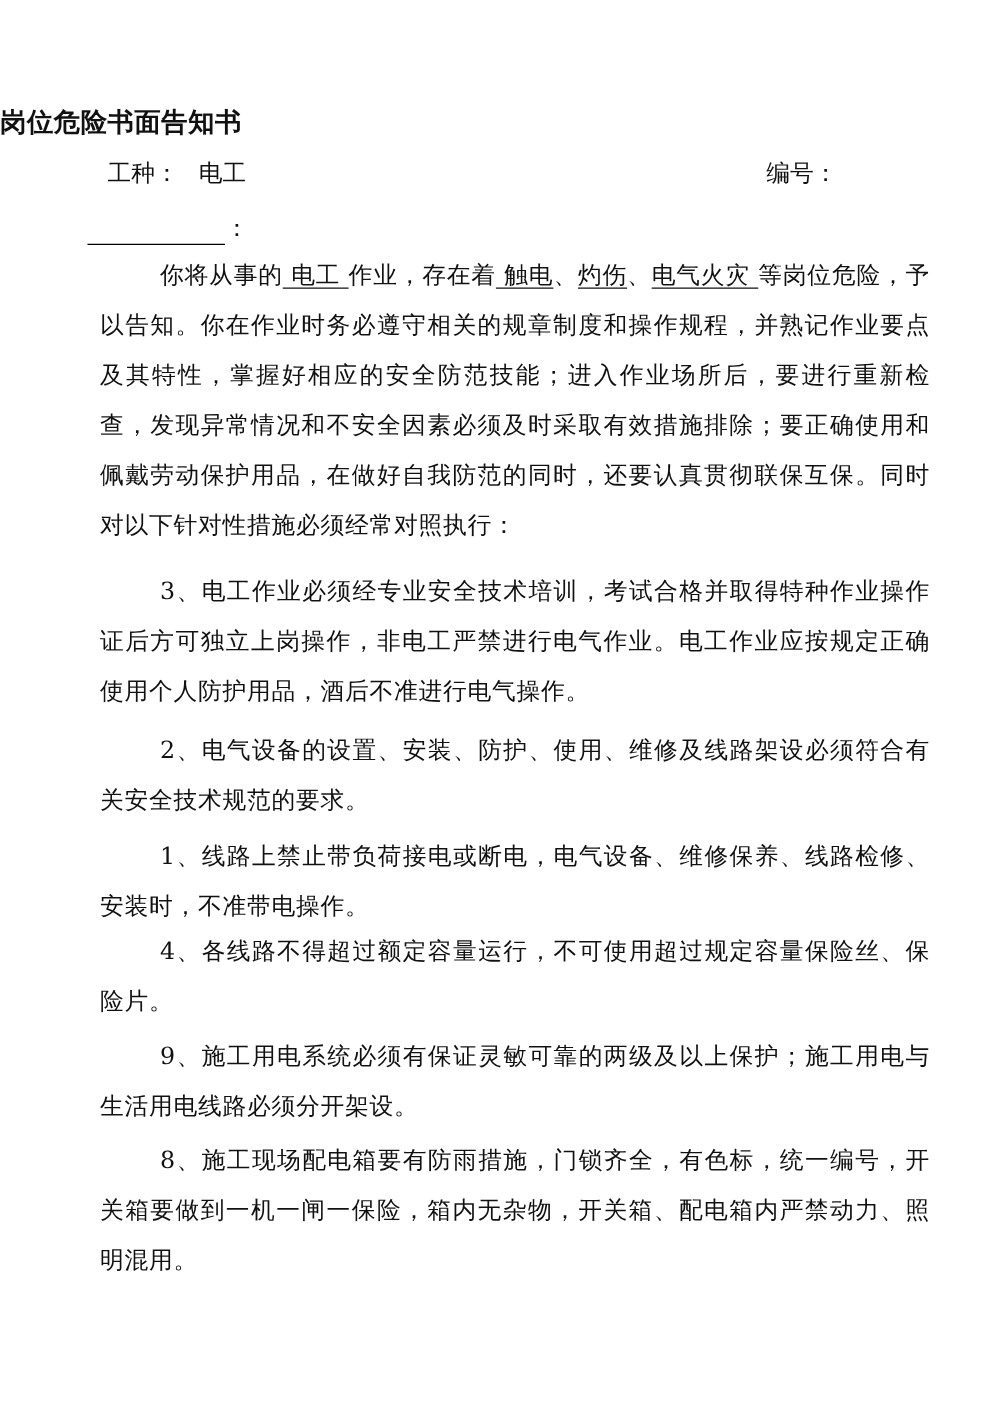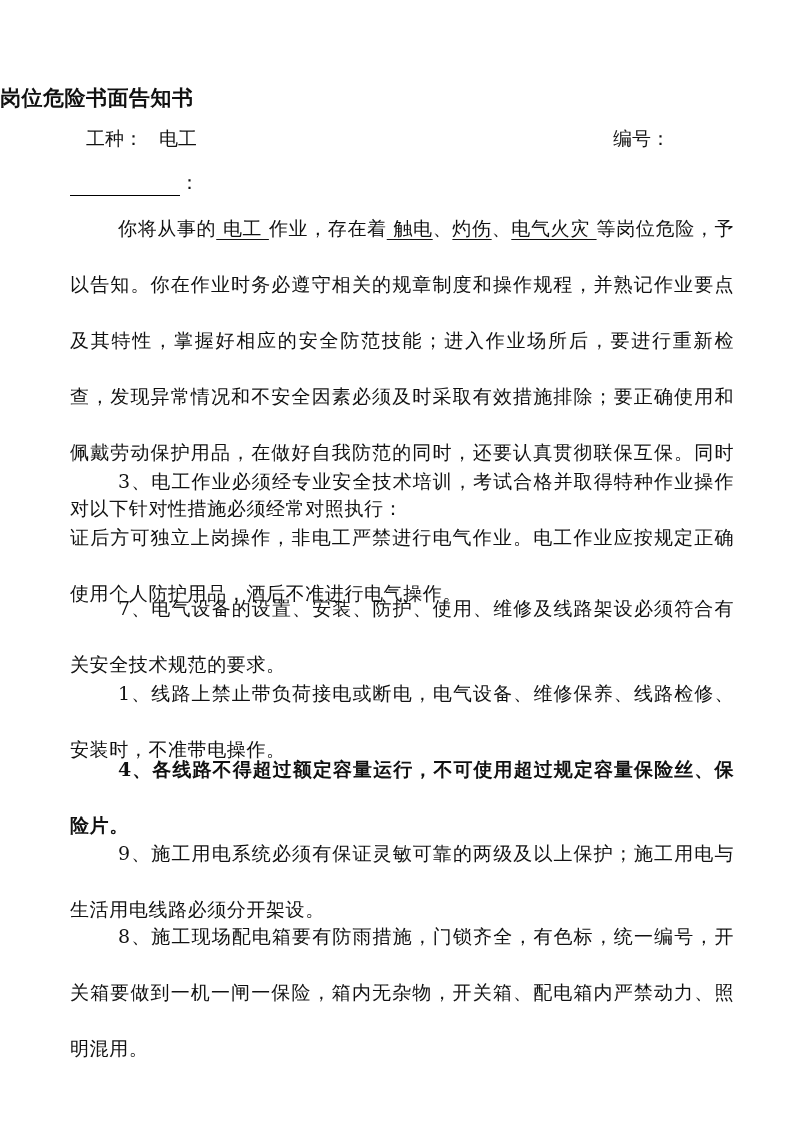"你将从事的 电工 作业，存在着 触电、灼伤、电气火灾" .para { left: 70px -> 80px; line-height: 56px -> 40px }
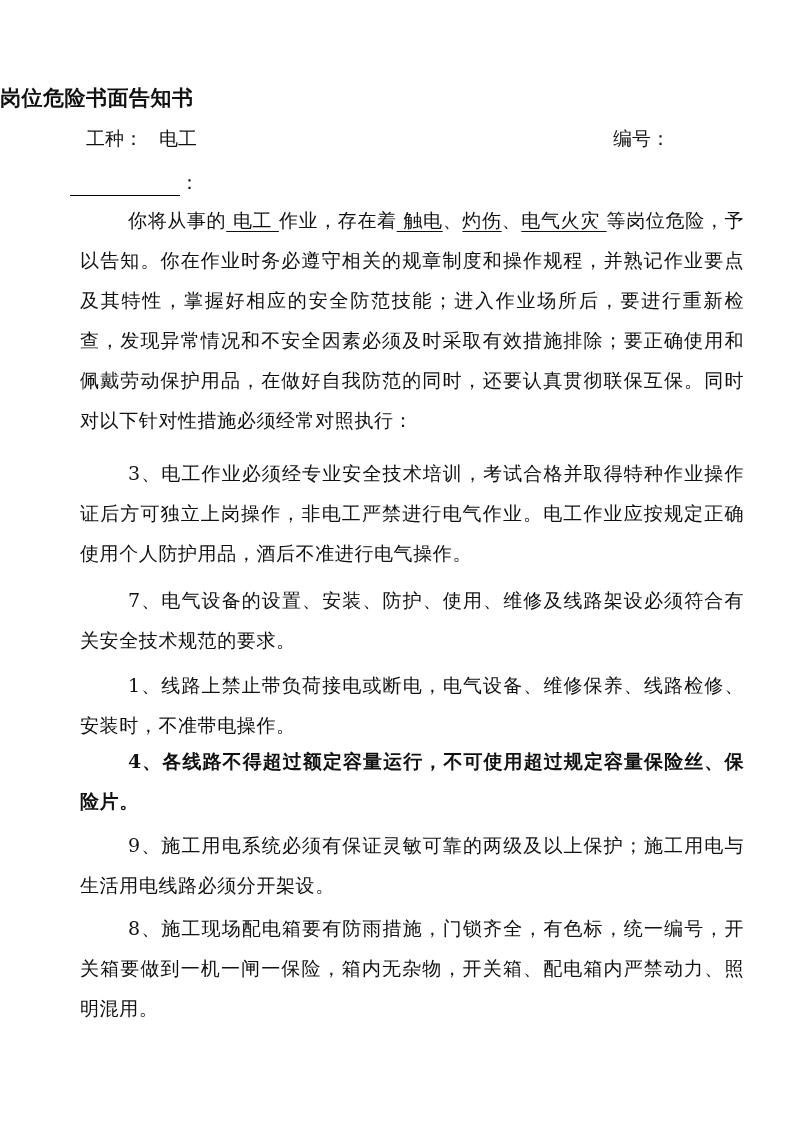"7、电气设备的设置、安装、防护、使用、维修及线路架设必须符合有关安全技术规范的要" div.para { text: 7 -> 2 }
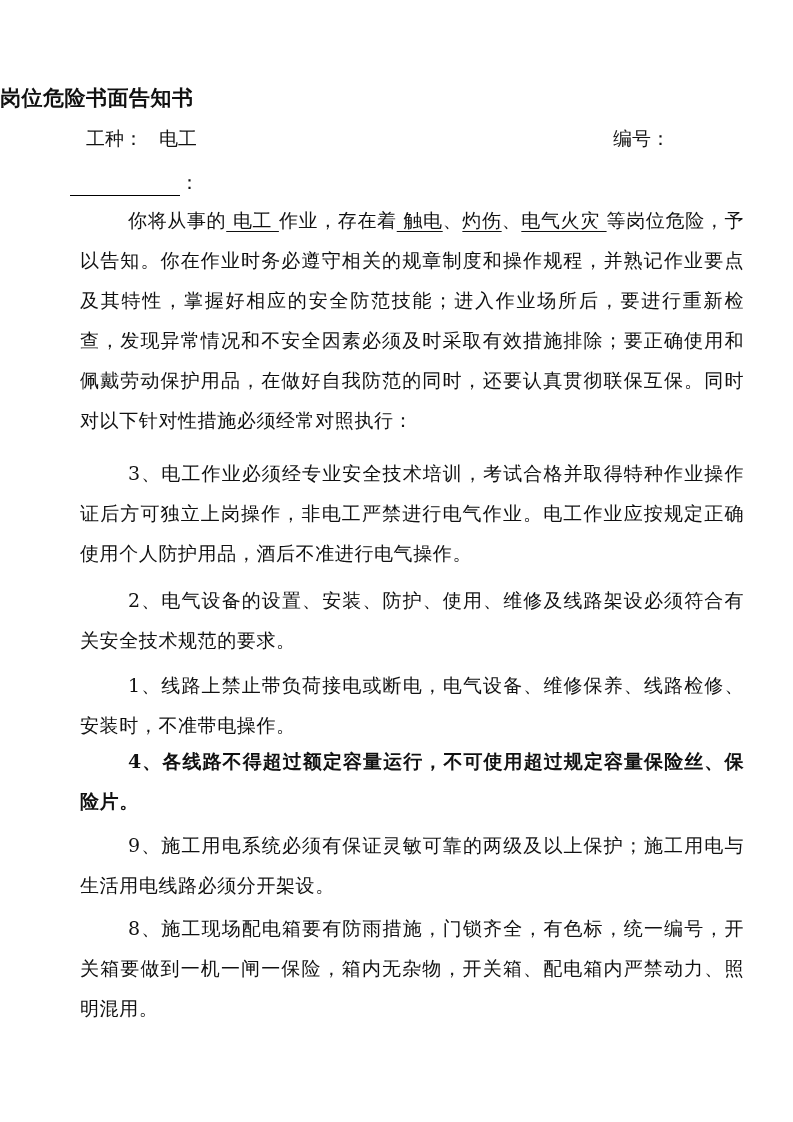"4、各线路不得超过额定容量运行，不可使用超过规定容量保险丝、保险片。" div.para { font-weight: bold -> none }
